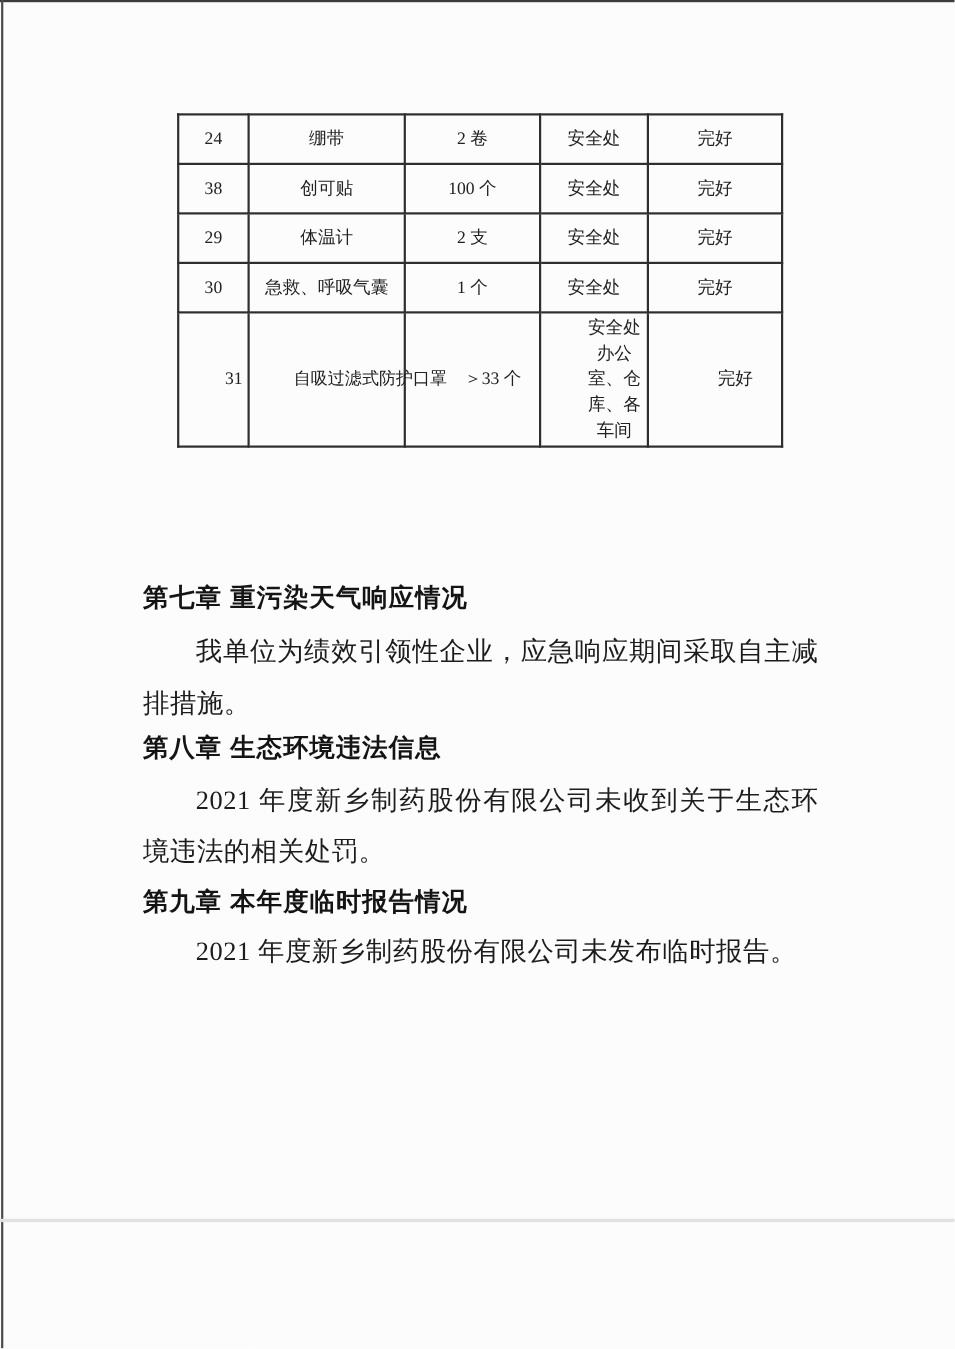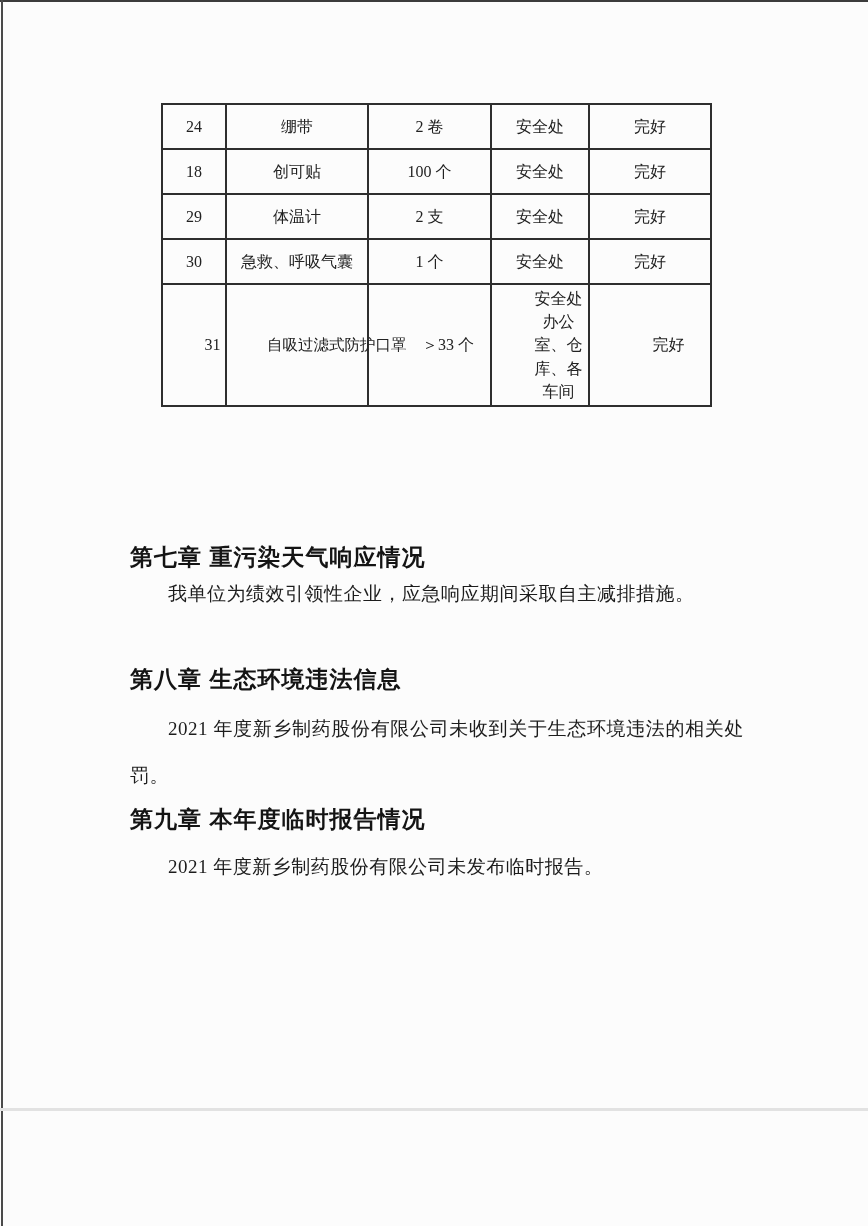"18" td { text: 18 -> 38 }
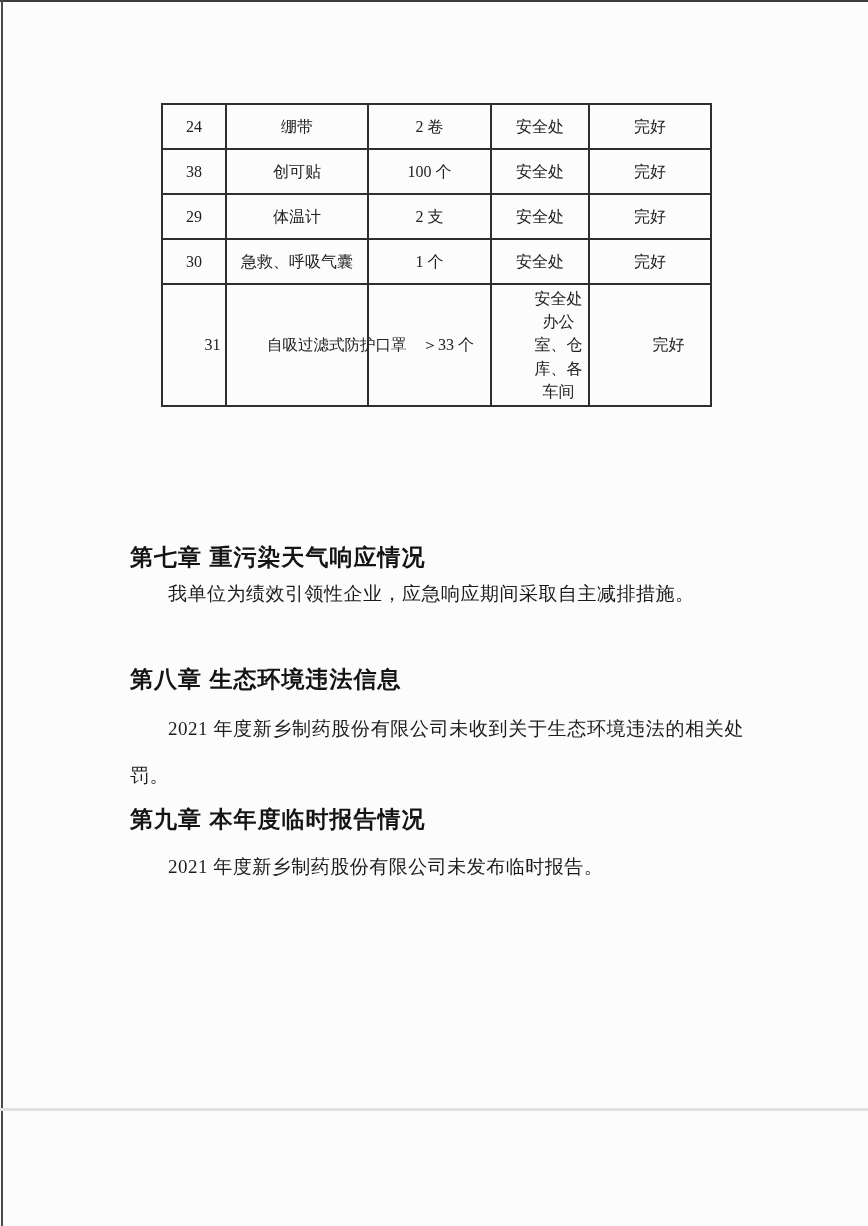"第七章 重污染天气响应情况" .h7 { top: 541px -> 527px }
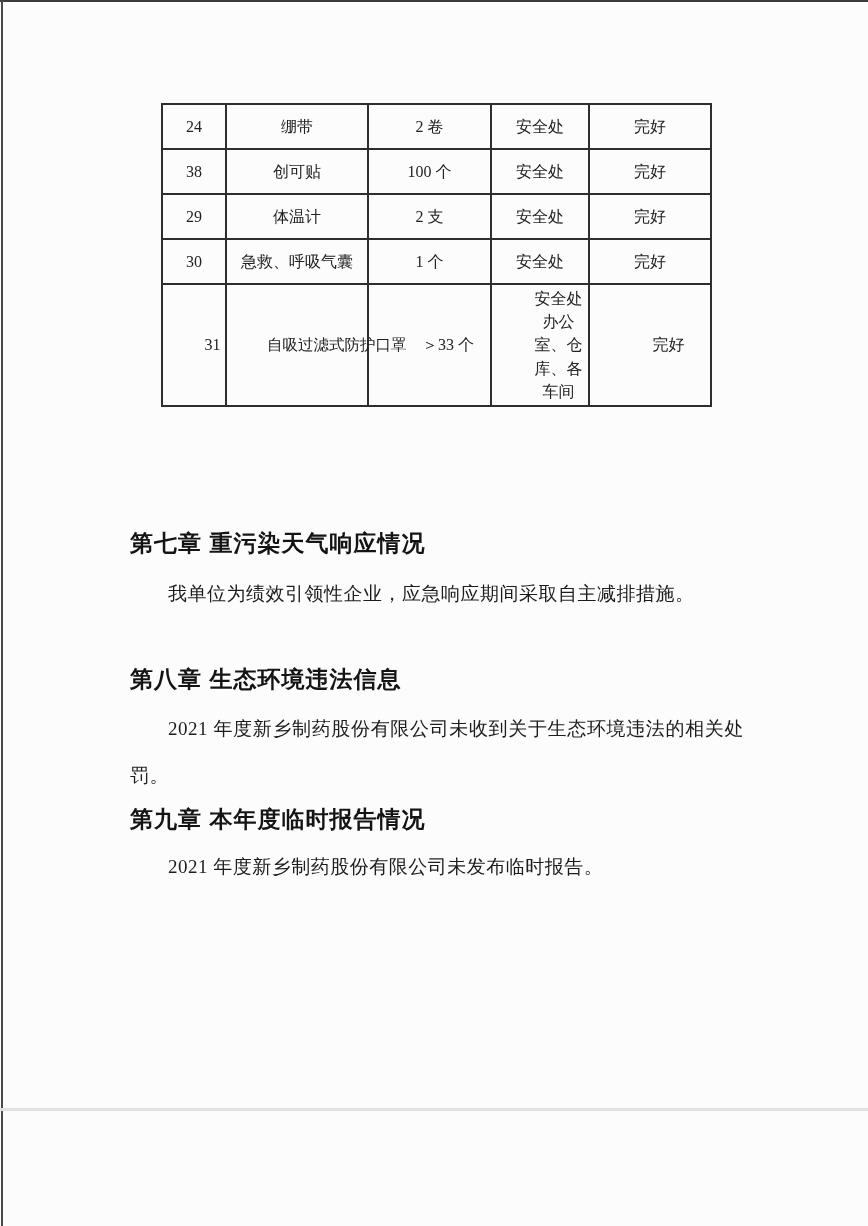"我单位为绩效引领性企业，应急响应期间采取自主减排措施。" .section-paragraph { font-size: 19px -> 24px }
